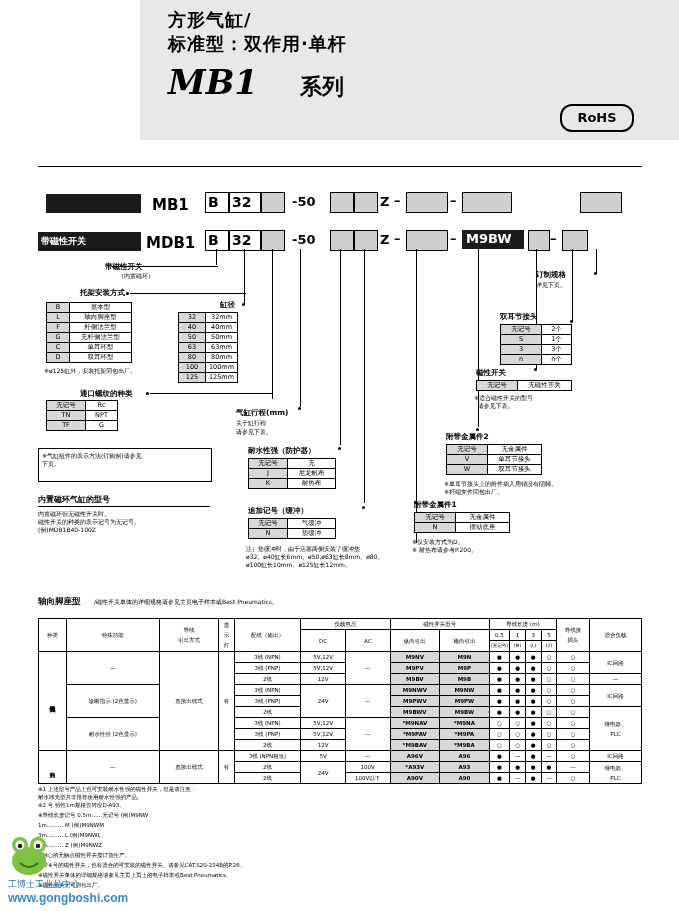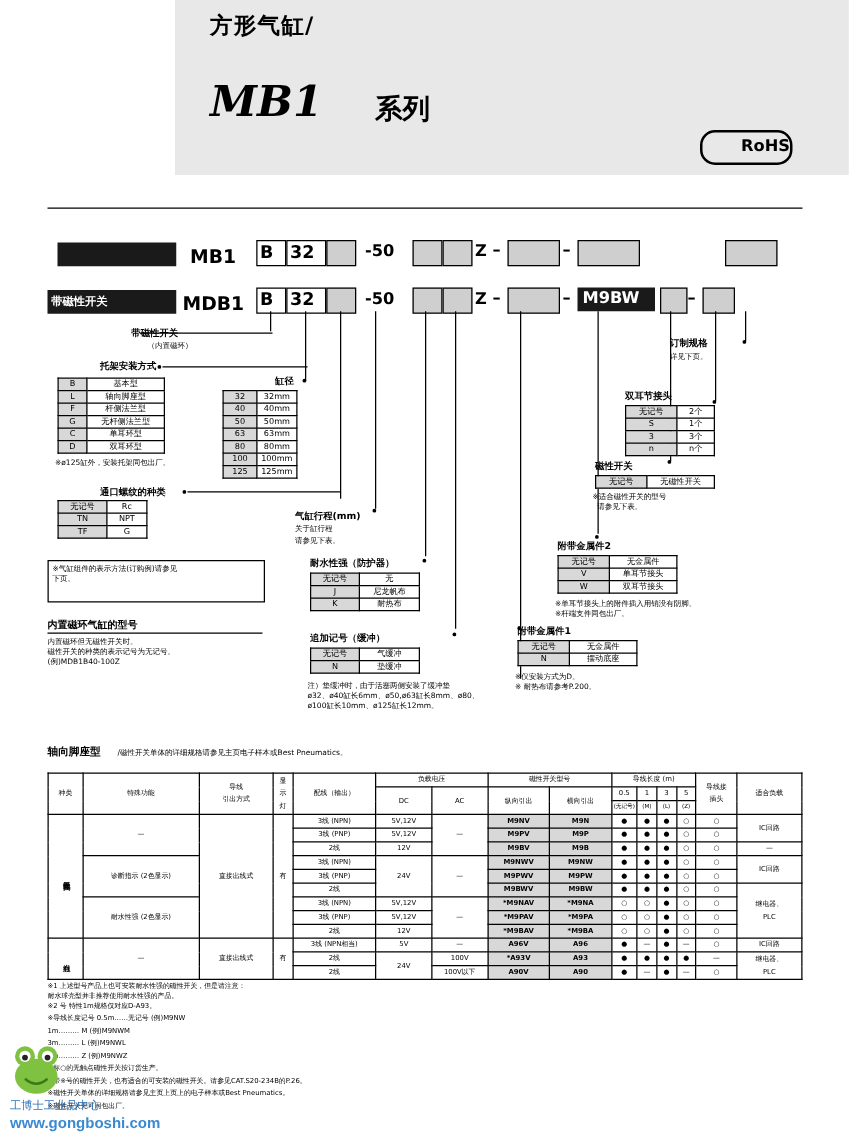"标准型：双作用·单杆" div.hdr-line2 { html: none -> <div>标准型：双作用·单杆</div> }
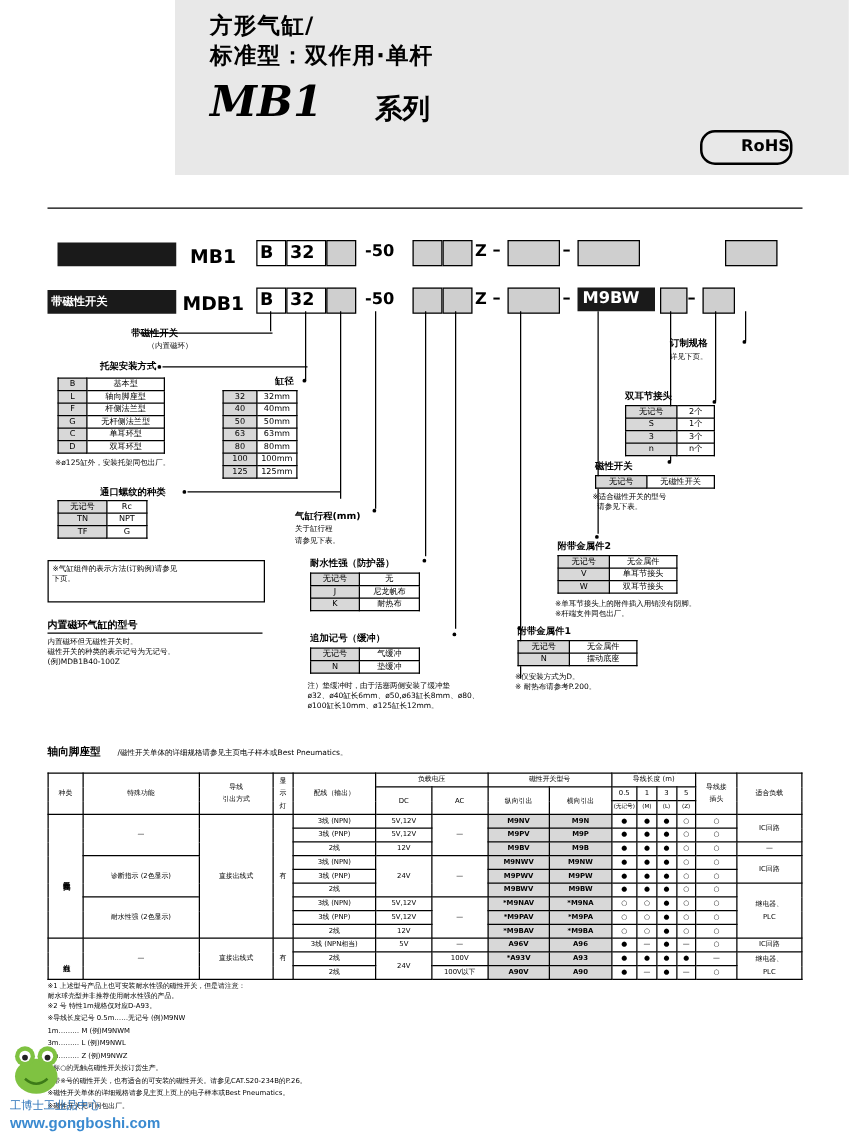"RoHS" .rohs { text-align: right -> center }
